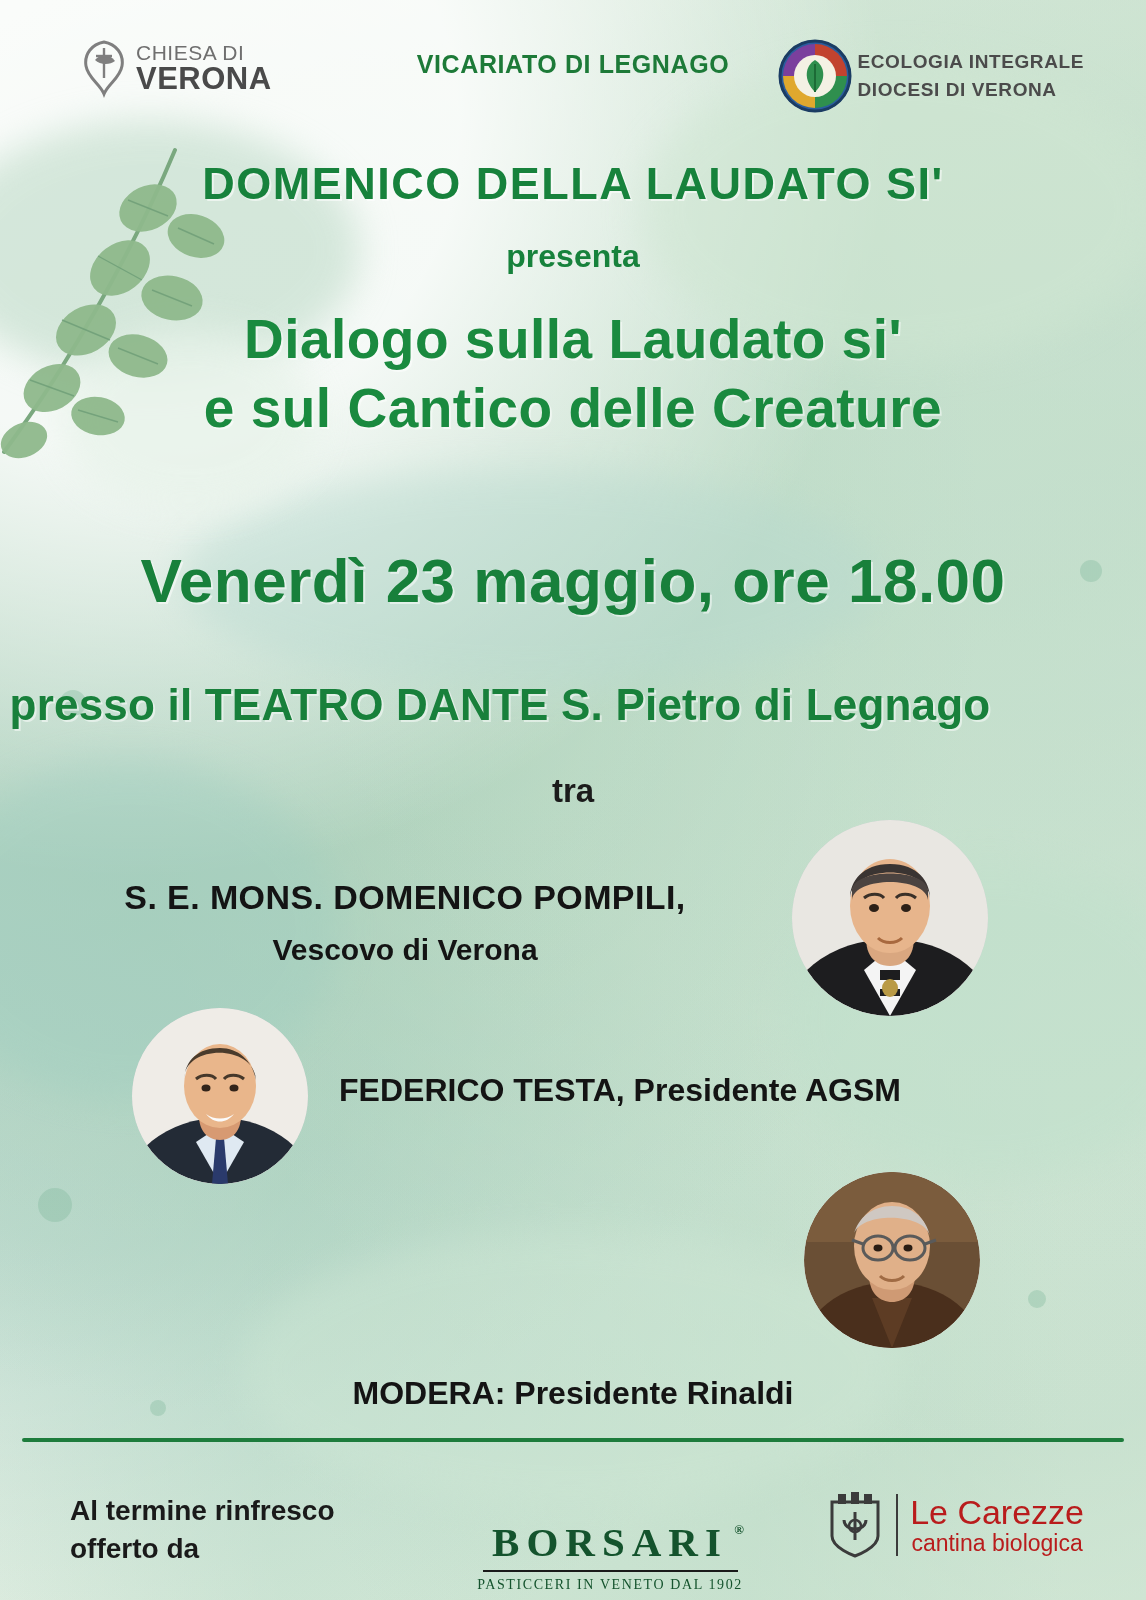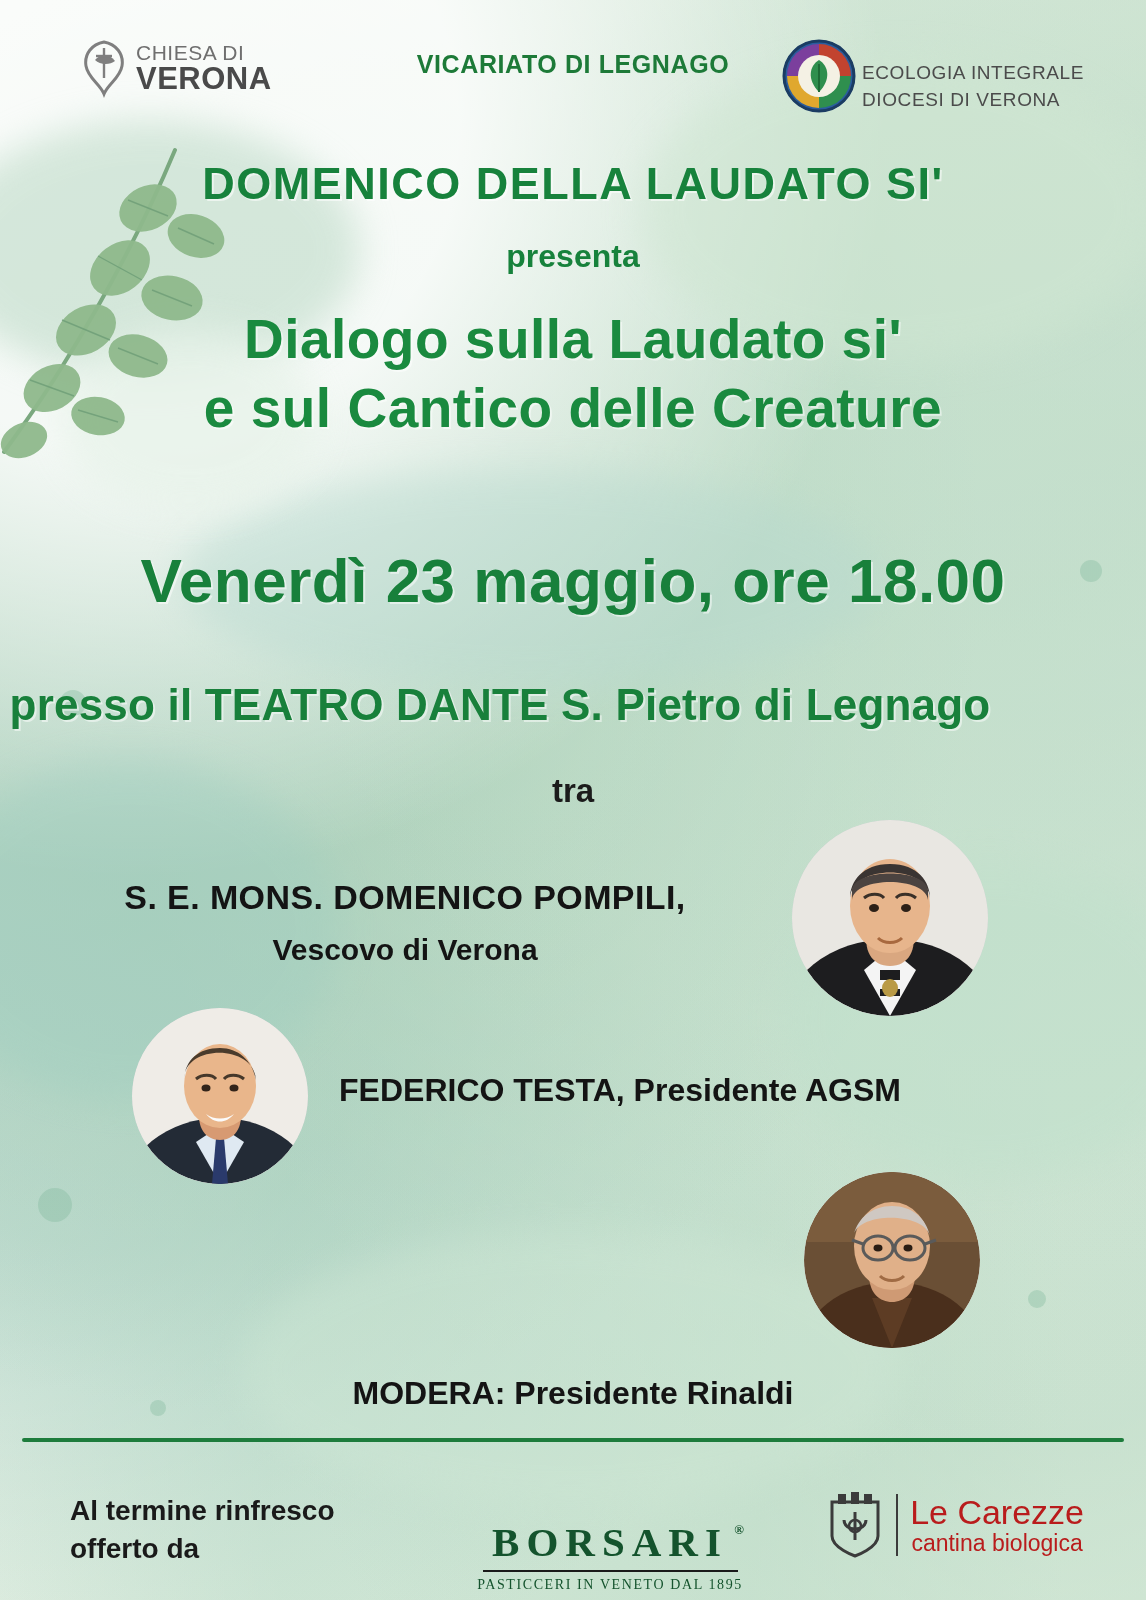"ECOLOGIA INTEGRALE" .eco-block { align-items: flex-end -> center; font-weight: none -> bold }
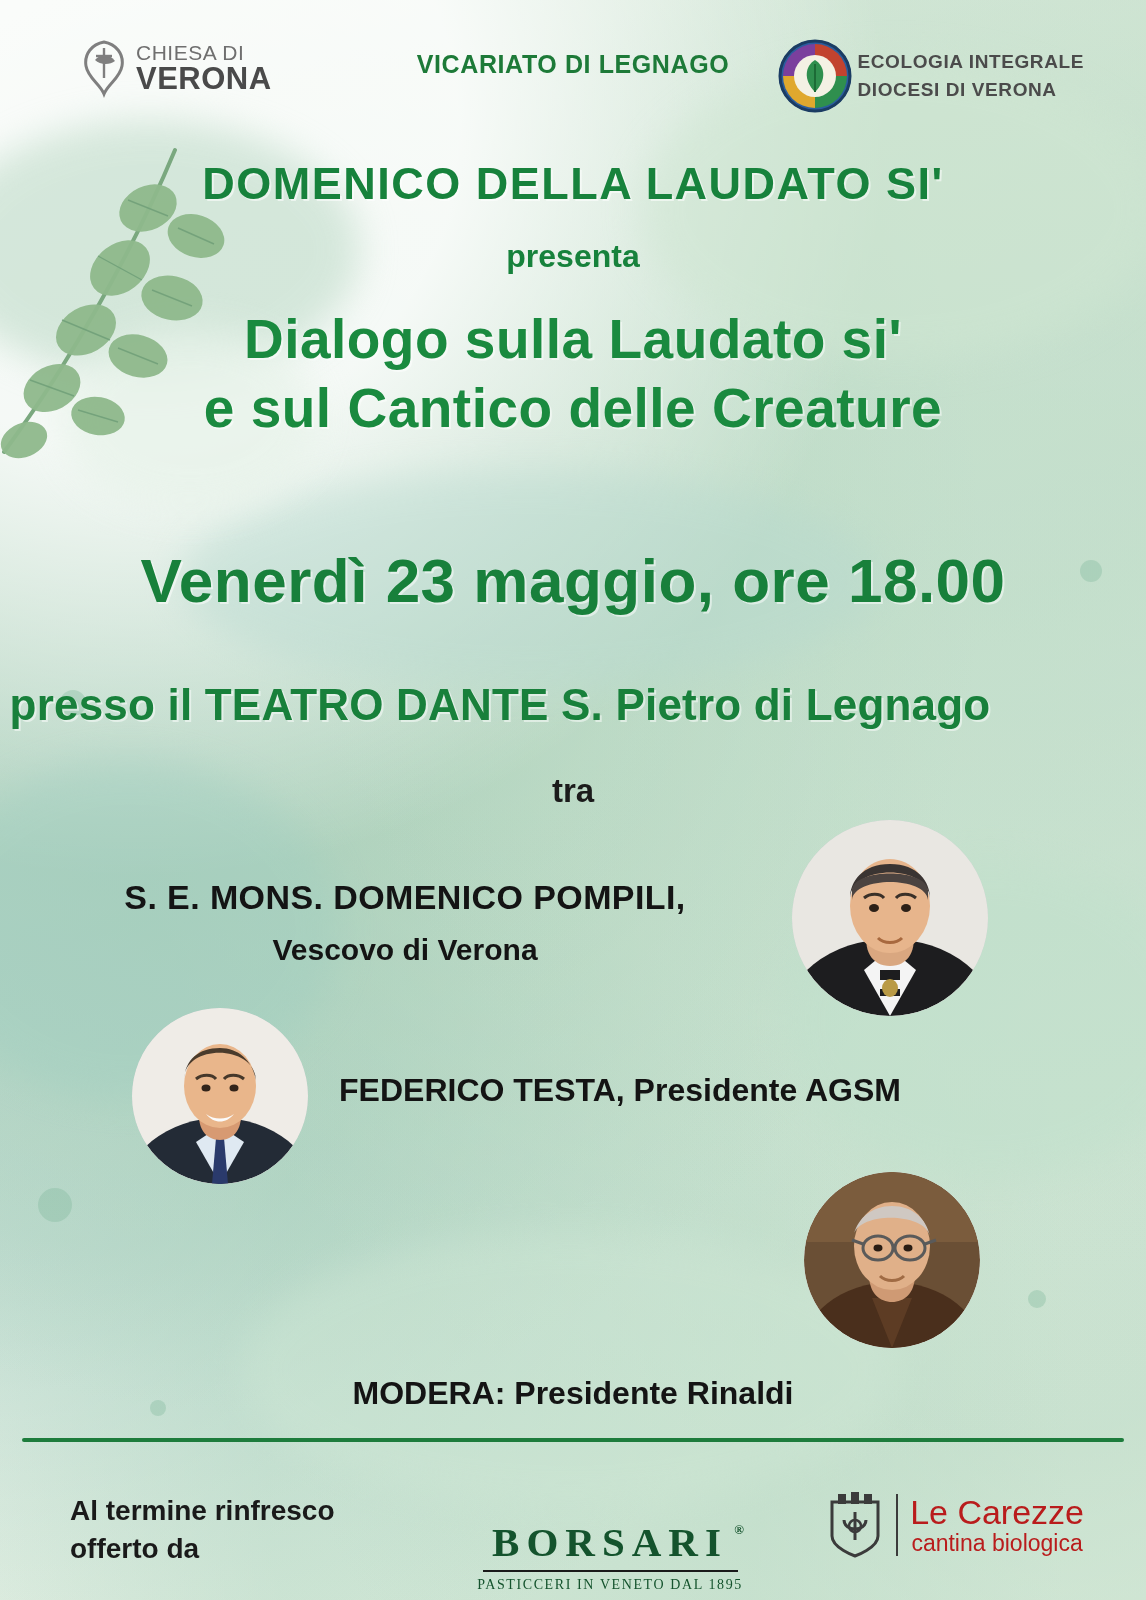"PASTICCERI IN VENETO DAL 1895" div.bsub { text: 1895 -> 1902 }
